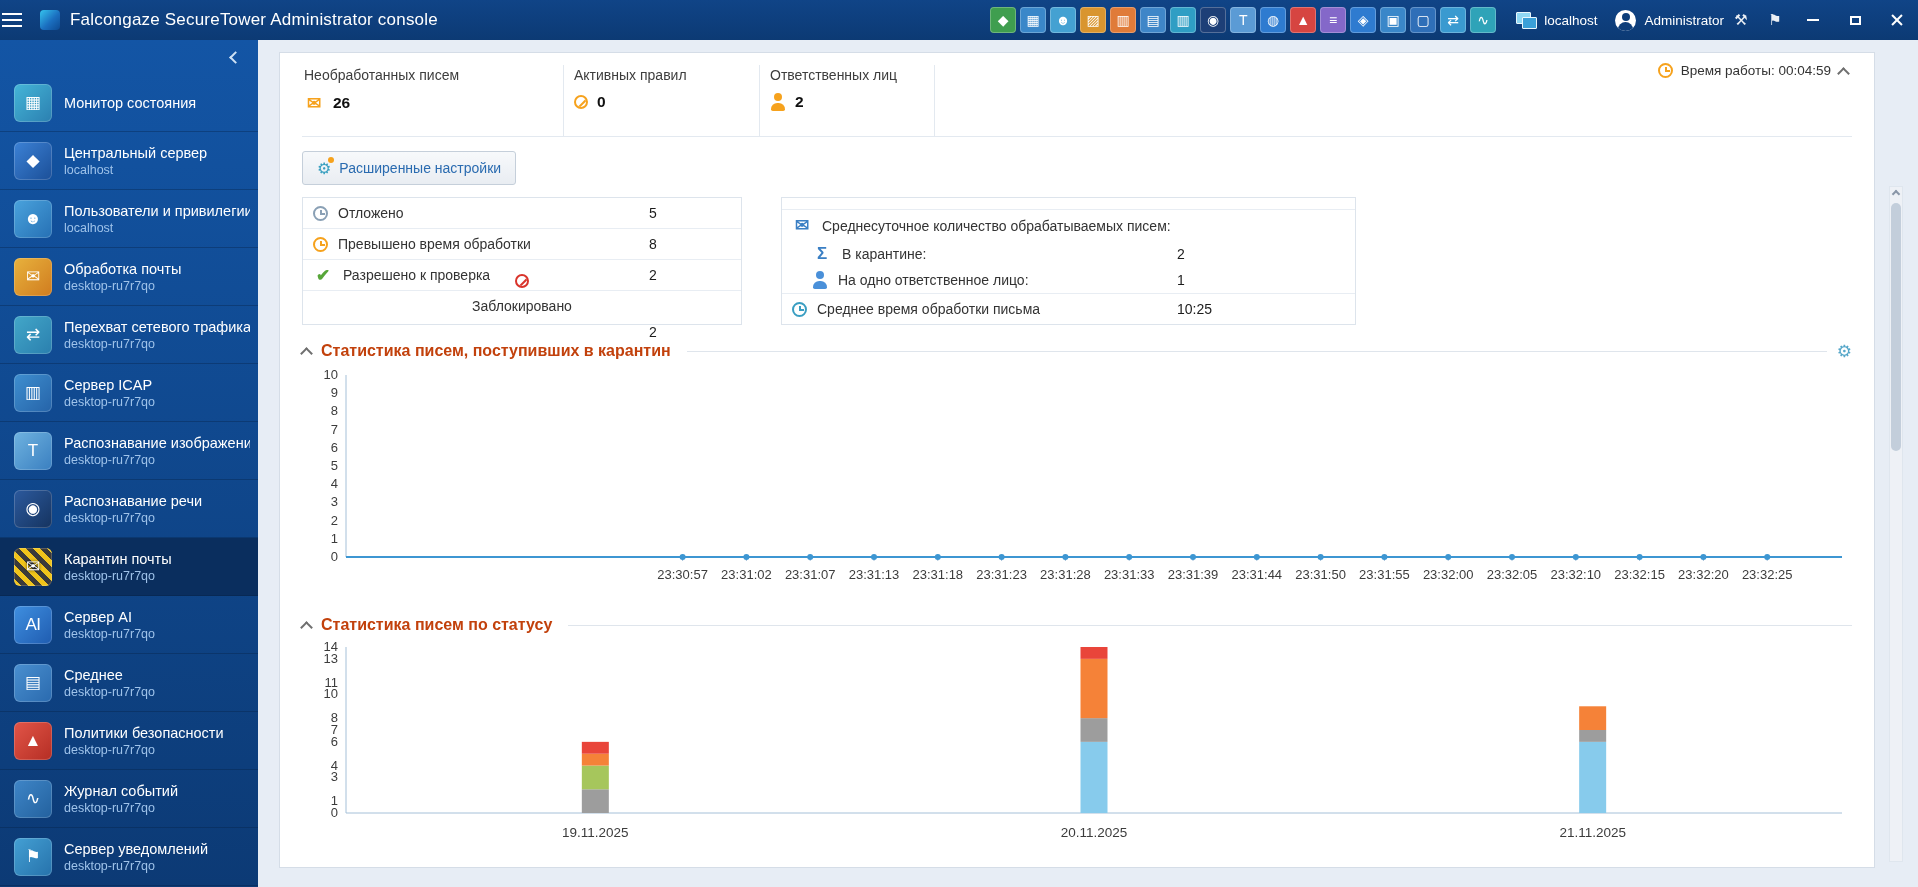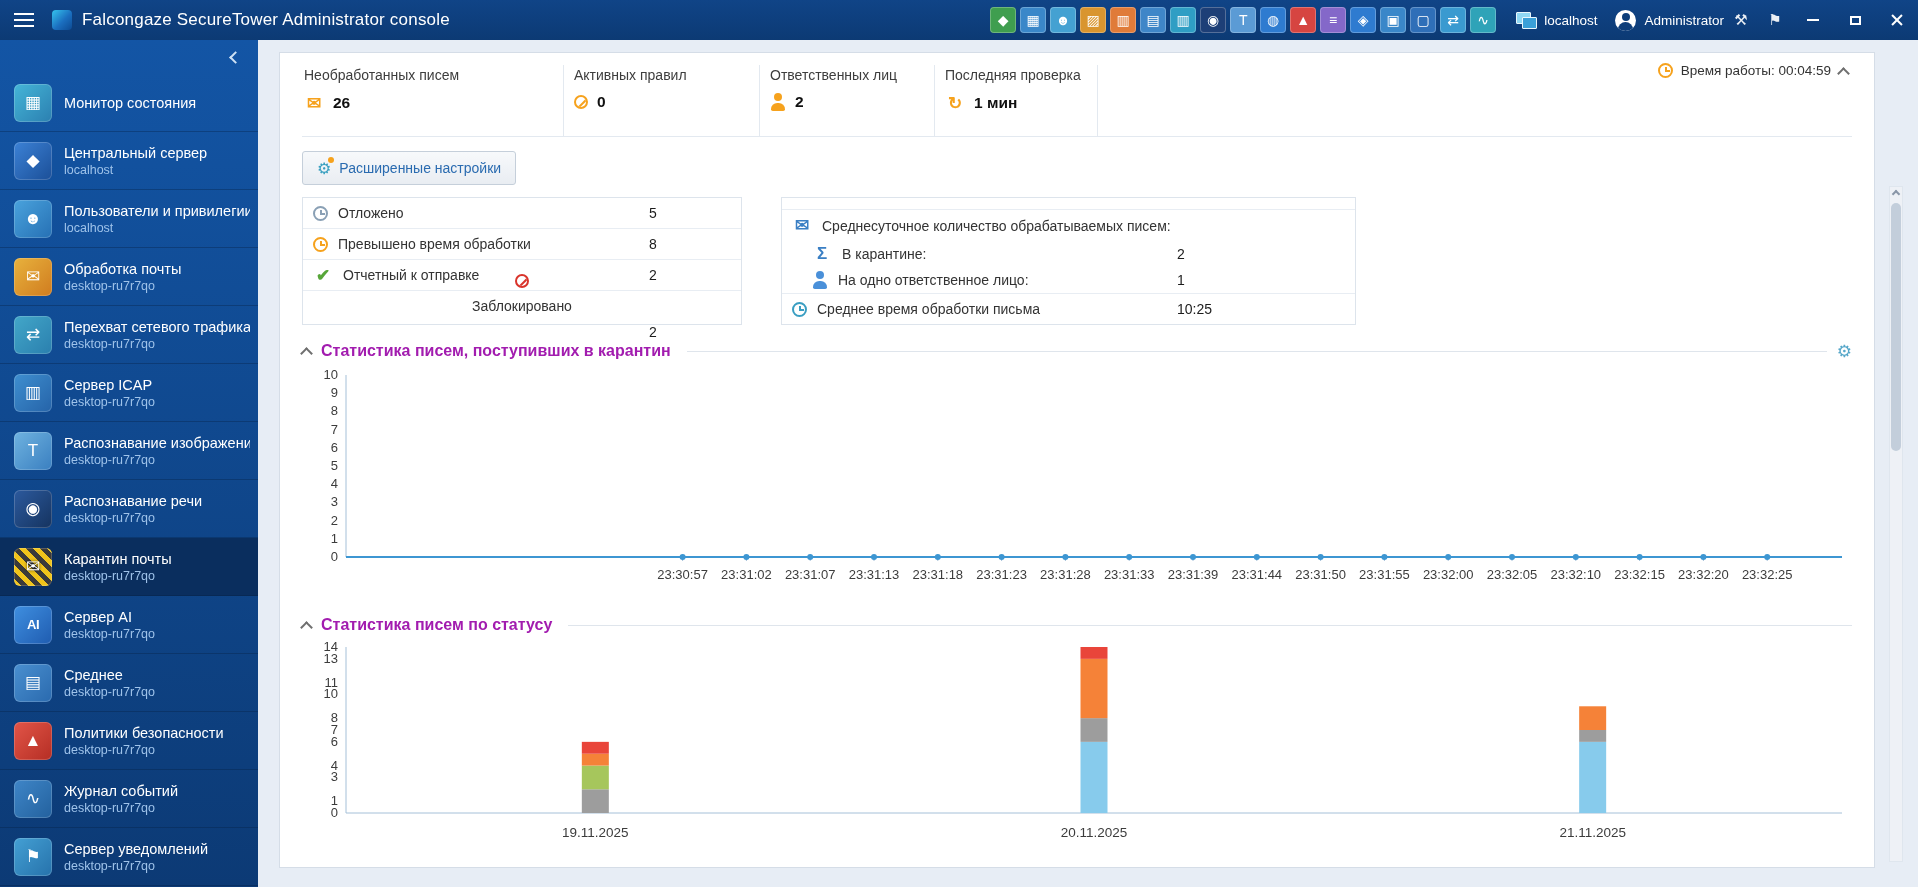"Falcongaze SecureTower Administrator" .titlebar { padding-left: 14px -> 2px }
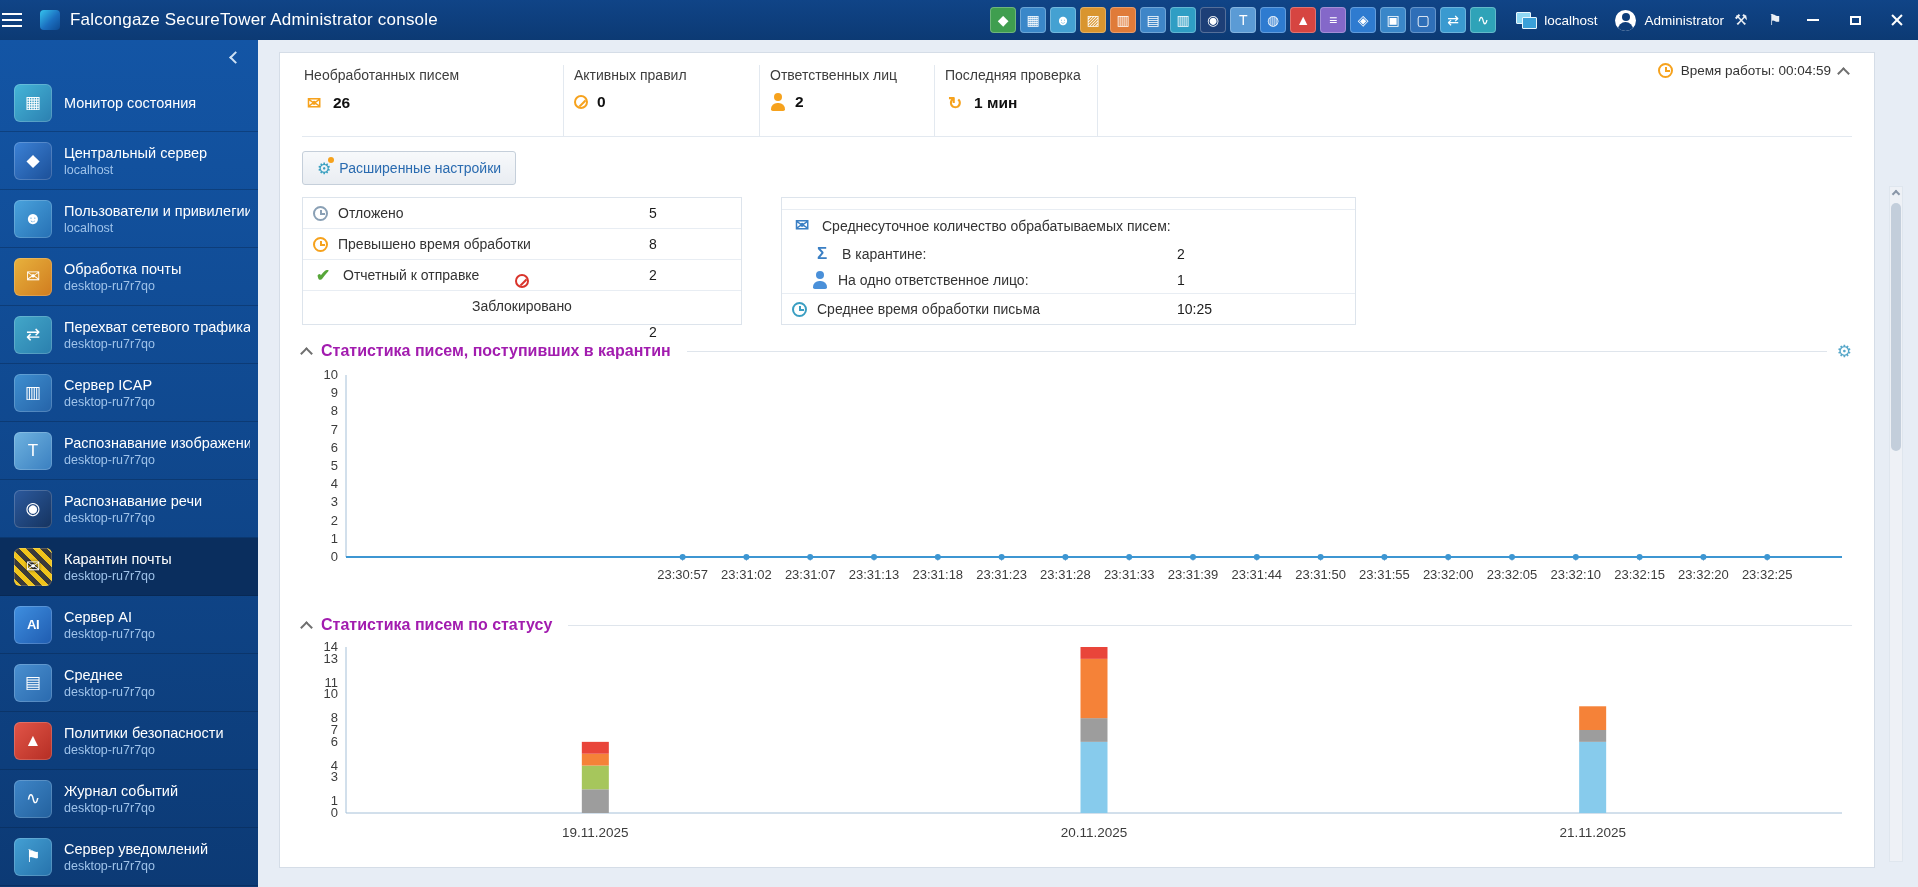"Последняя проверка" div.stat-cell { html: <div> <div>Последняя проверка</div> <div> <span>↻</span> <span>1 мин</span> </div> </div> -> none }
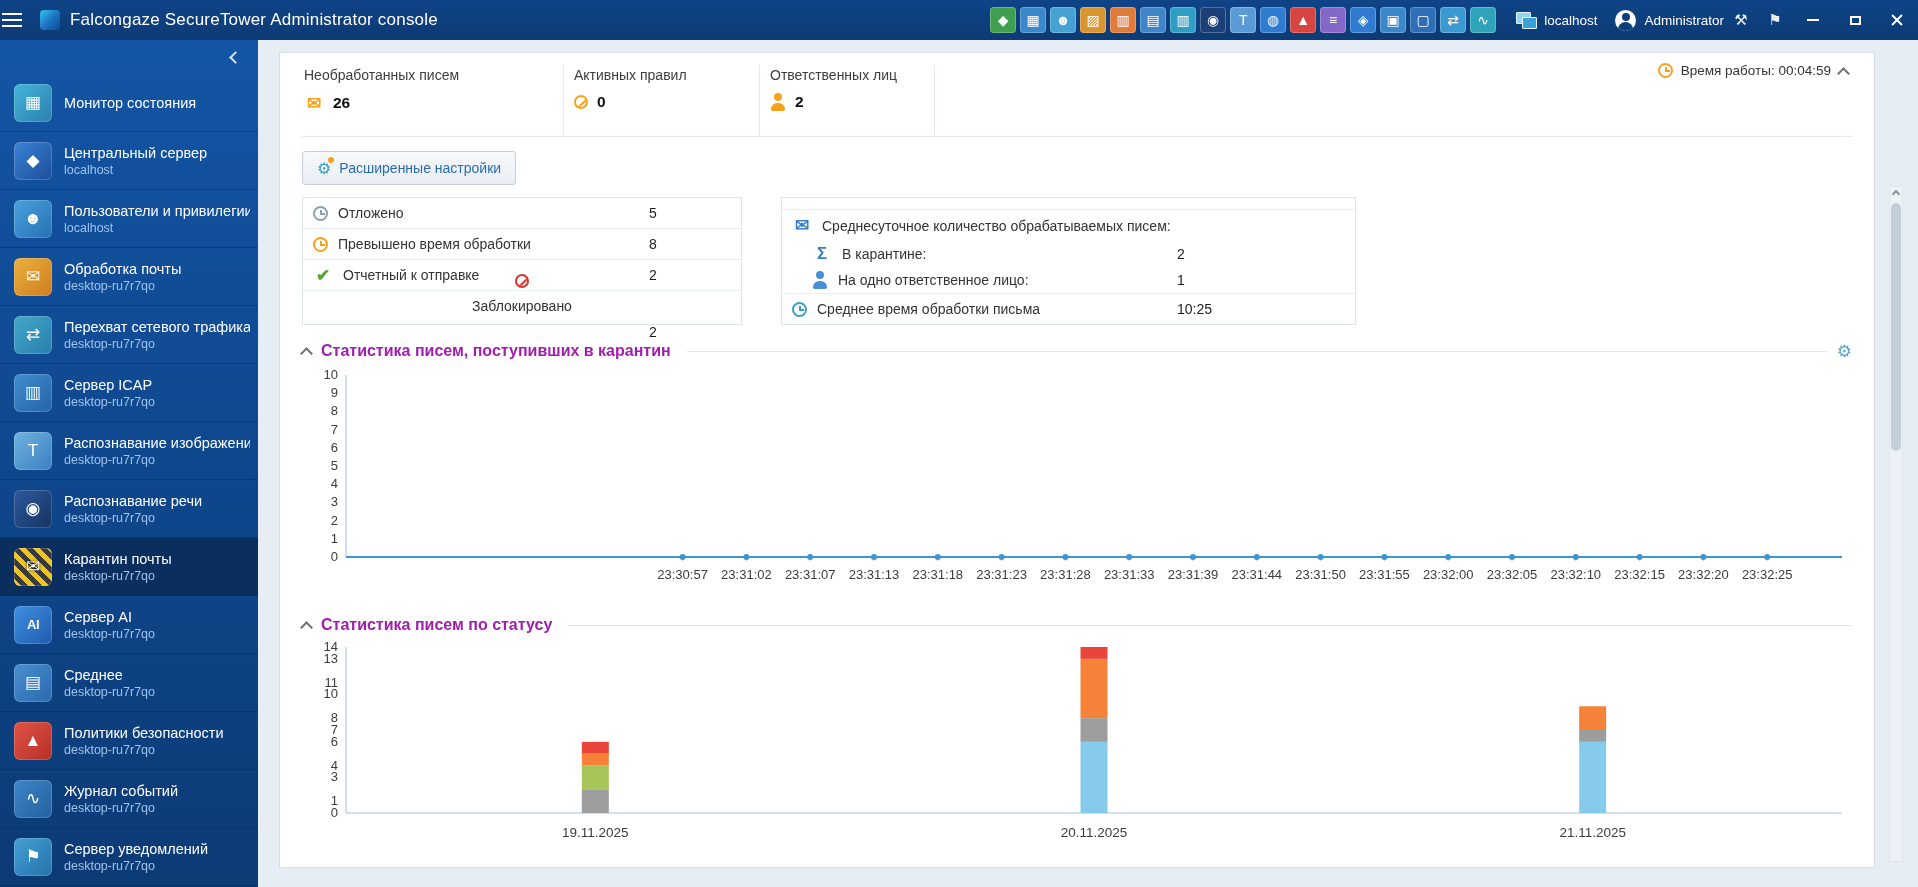"Отчетный к отправке" span { text: Отчетный к отправке -> Разрешено к проверка }
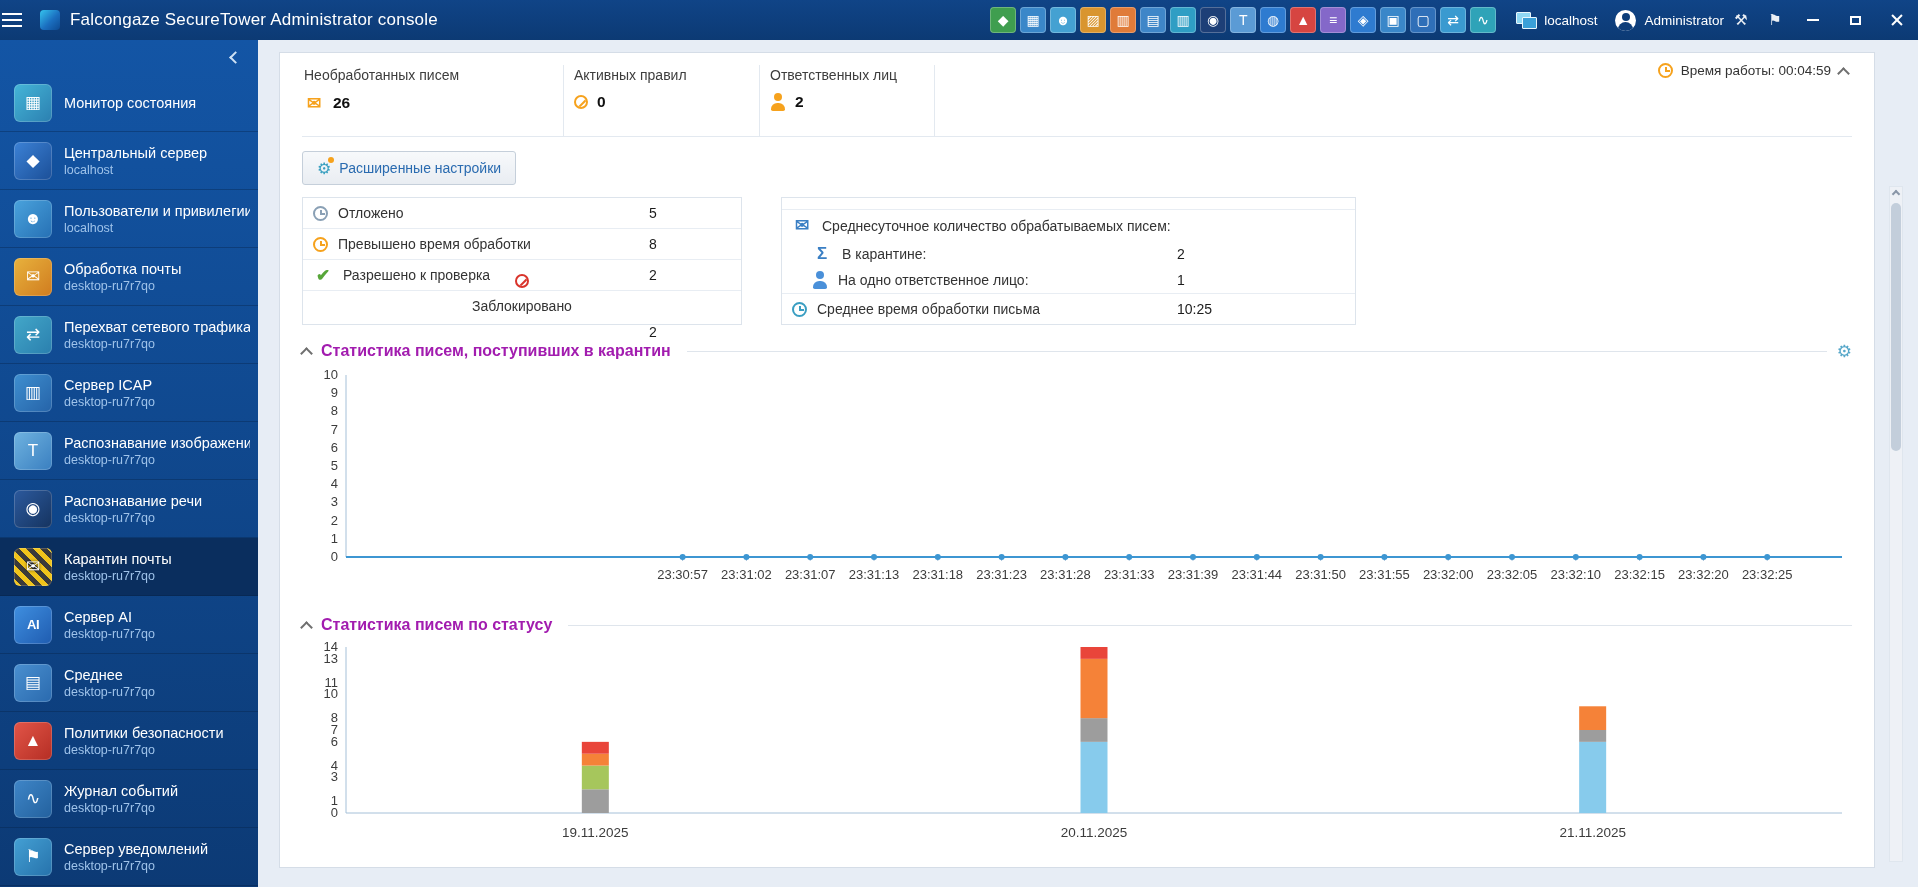"Статистика писем, поступивших в карантин" .sec-head h3 { color: #a21caf -> #c2410c }
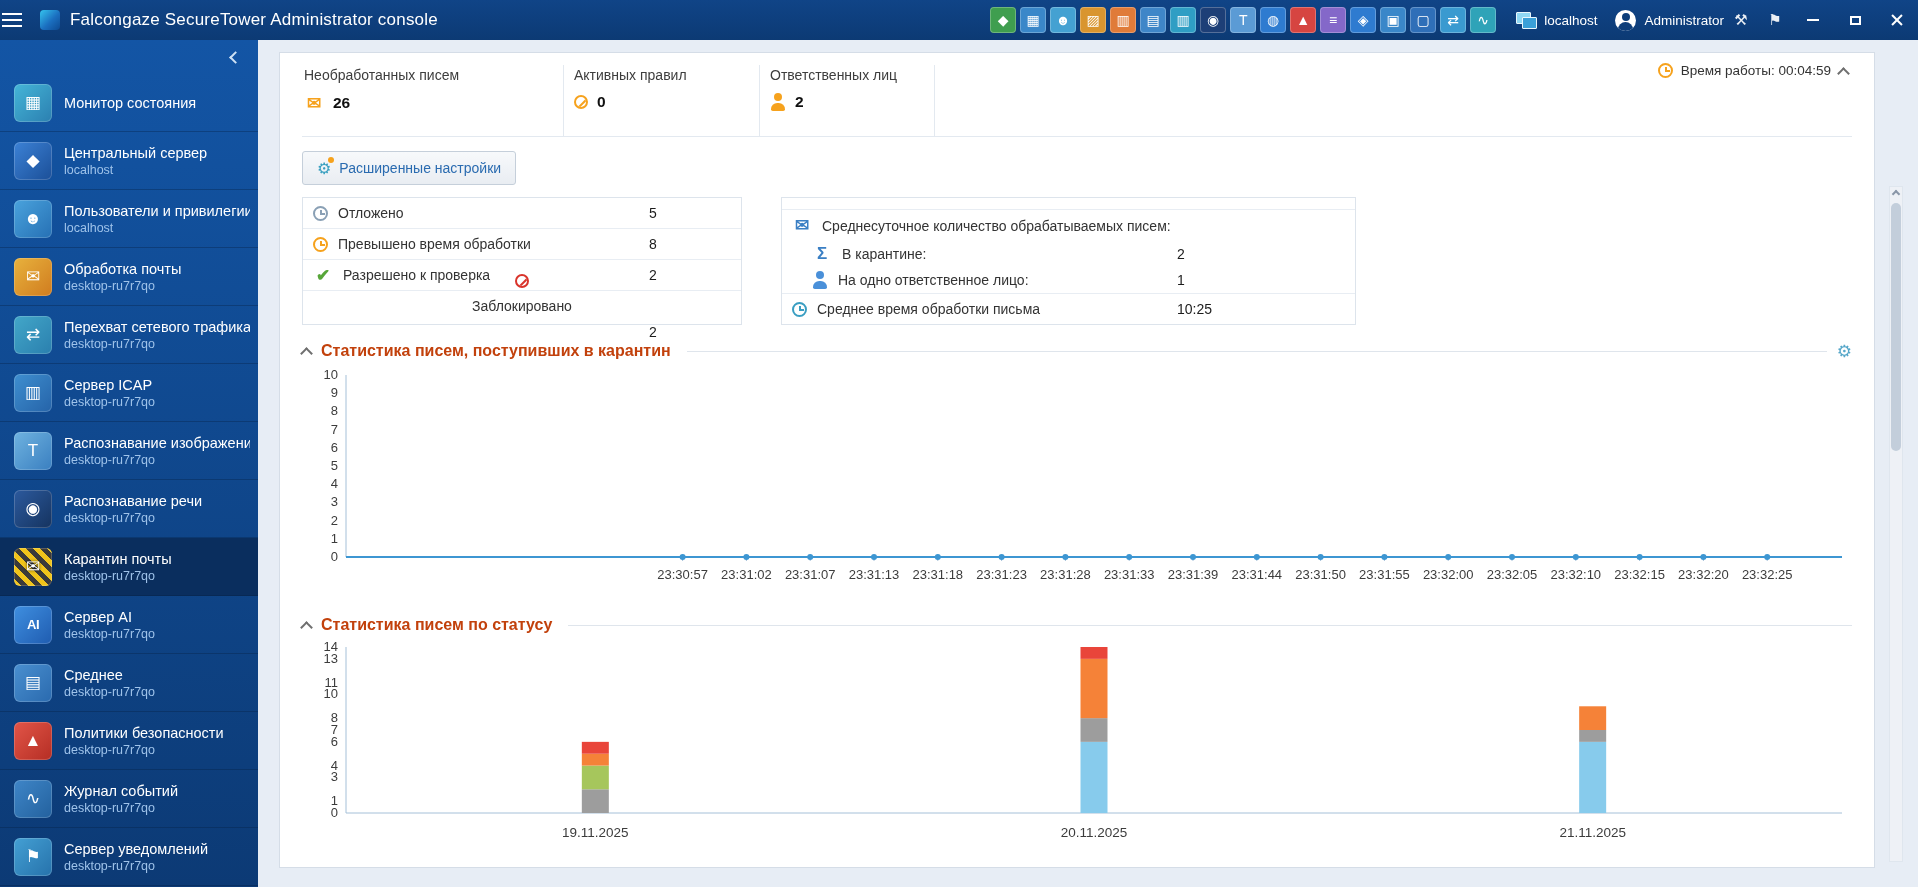"AI" .sb-tile.small-glyph { font-size: 13px -> 17px; font-weight: bold -> normal }
